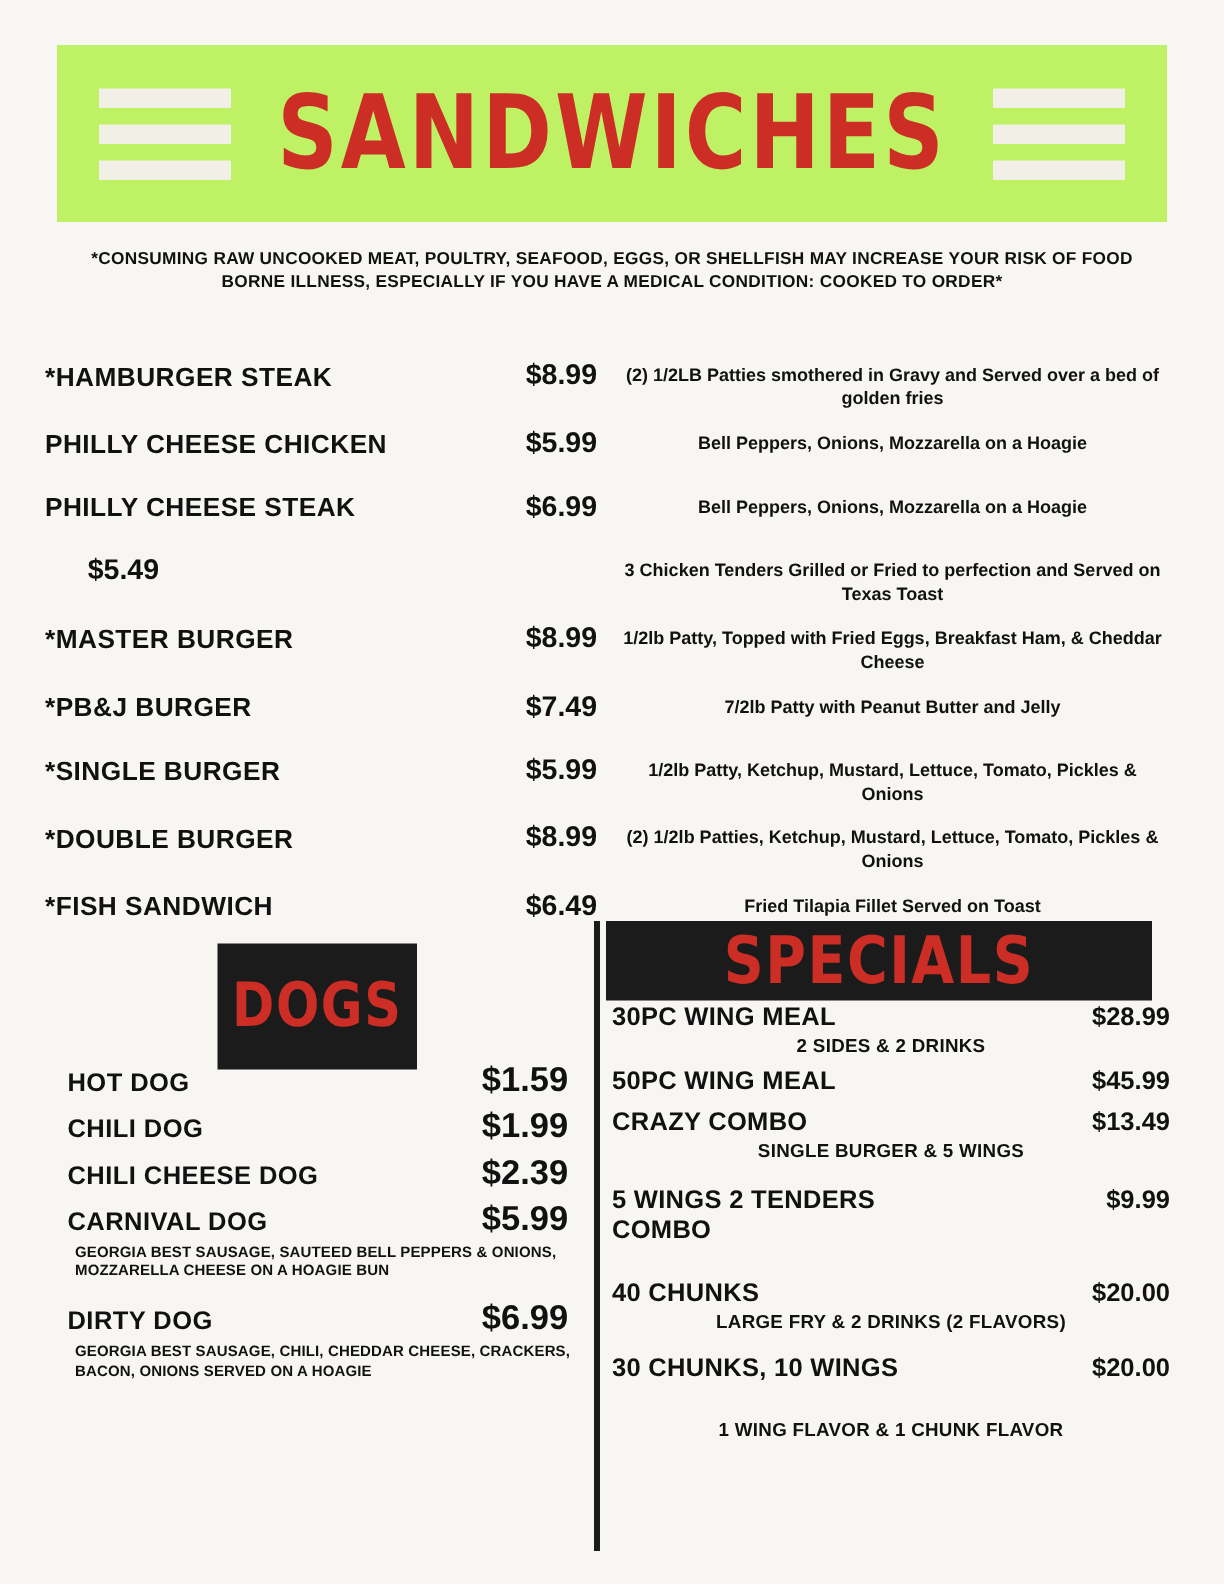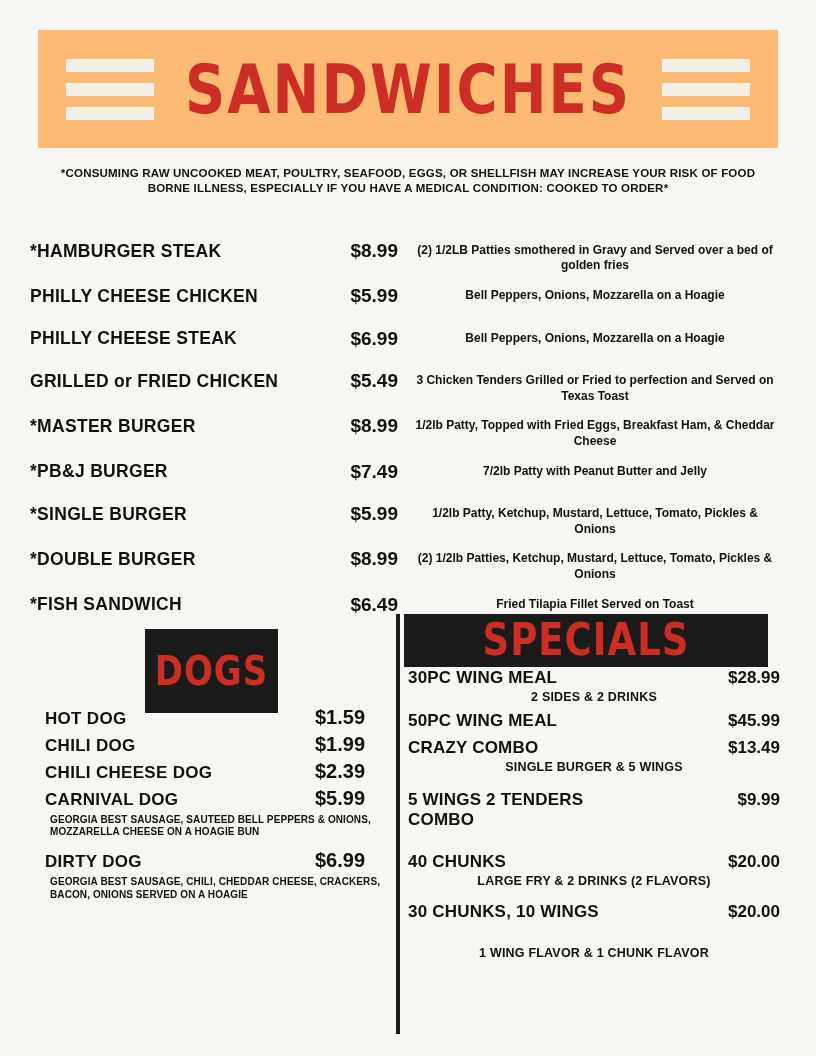"SANDWICHES" .header-banner { background: #fdba74 -> #bef264 }
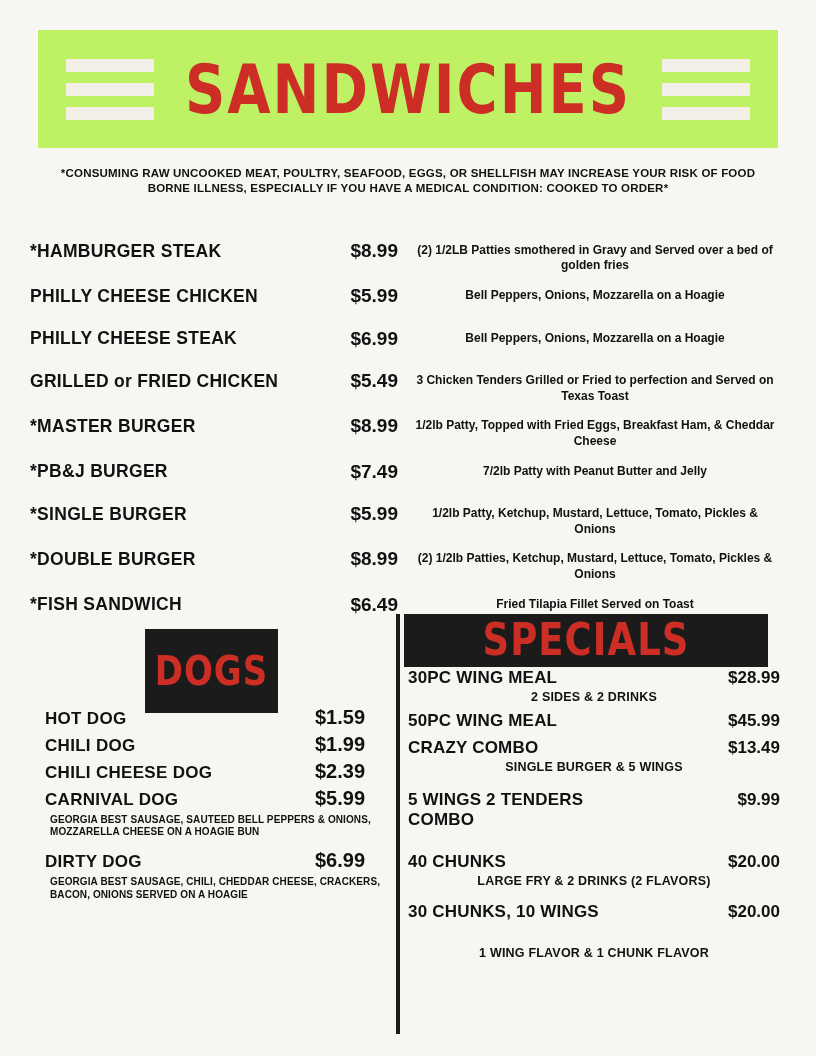"GRILLED or FRIED CHICKEN" div.s-name { html: <div>GRILLED or FRIED CHICKEN</div> -> none }
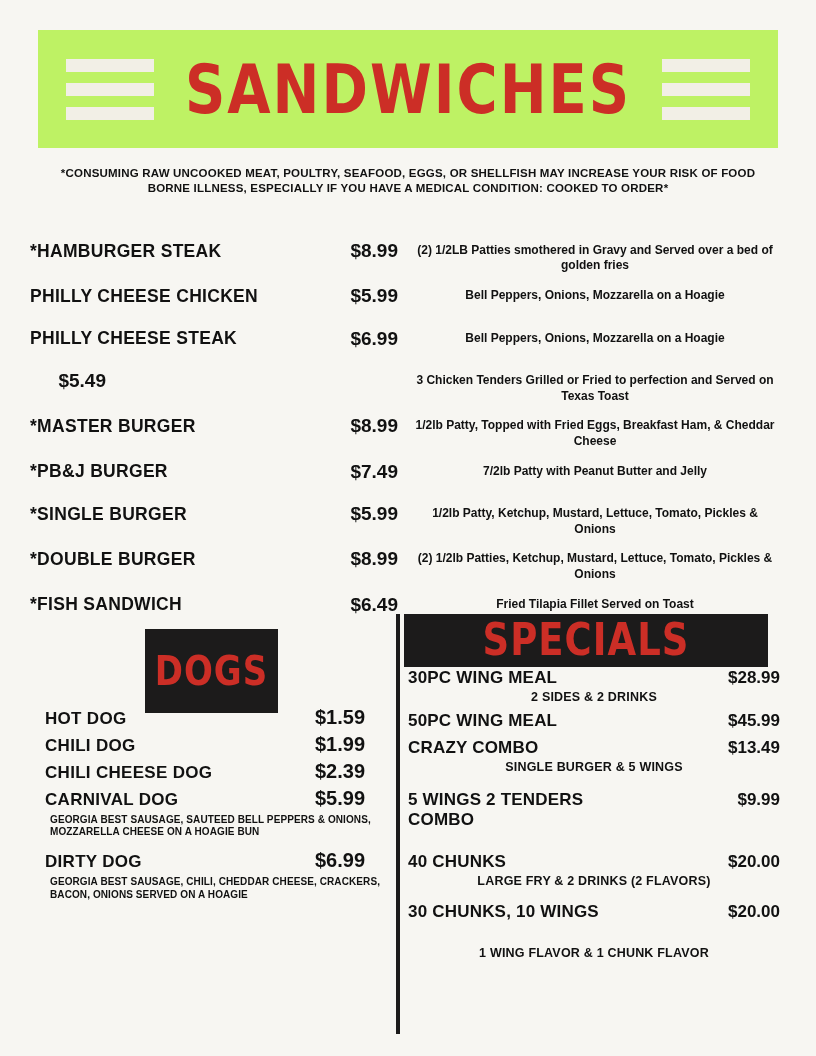"$1.59" .d-price { font-size: 20px -> 23px; text-align: left -> center }
